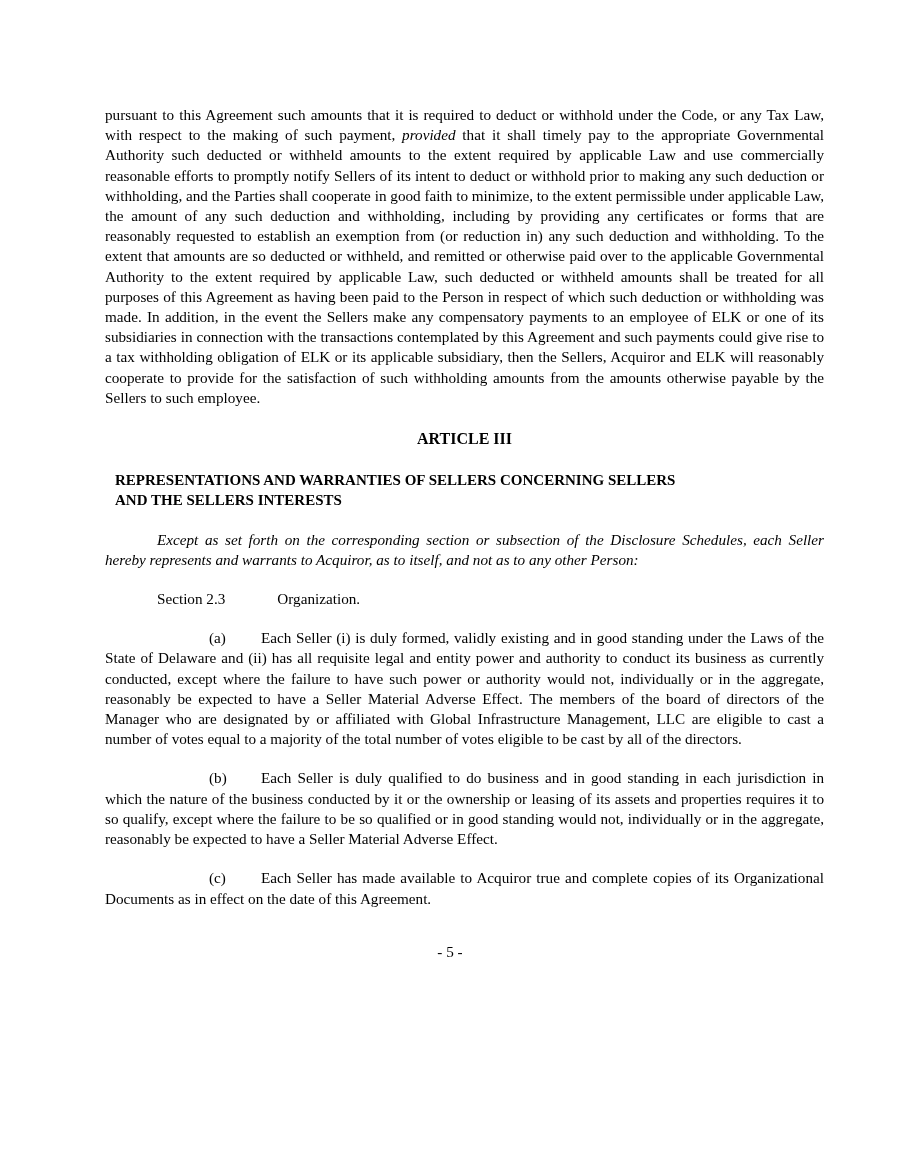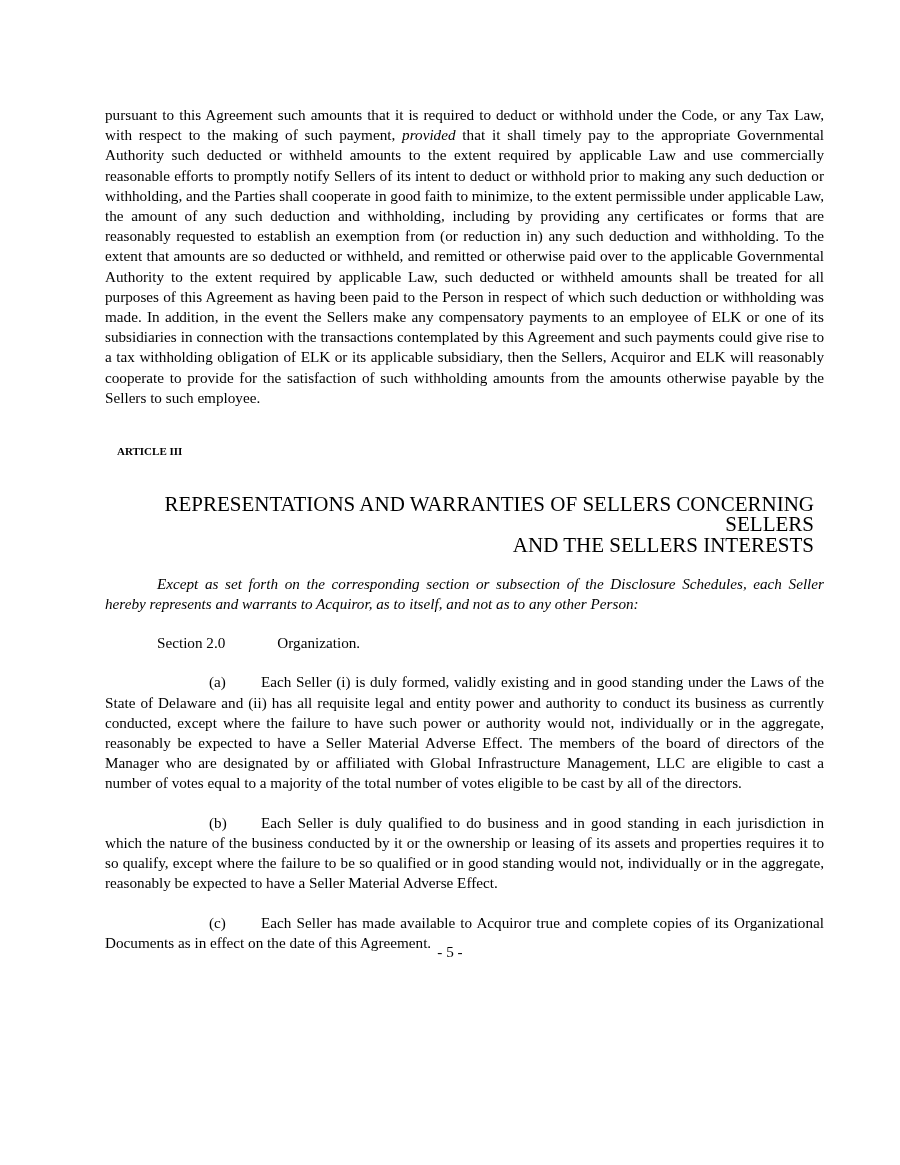"ARTICLE III" .article-heading { font-size: 11px -> 16px; margin: 12px -> 0; text-align: left -> center }
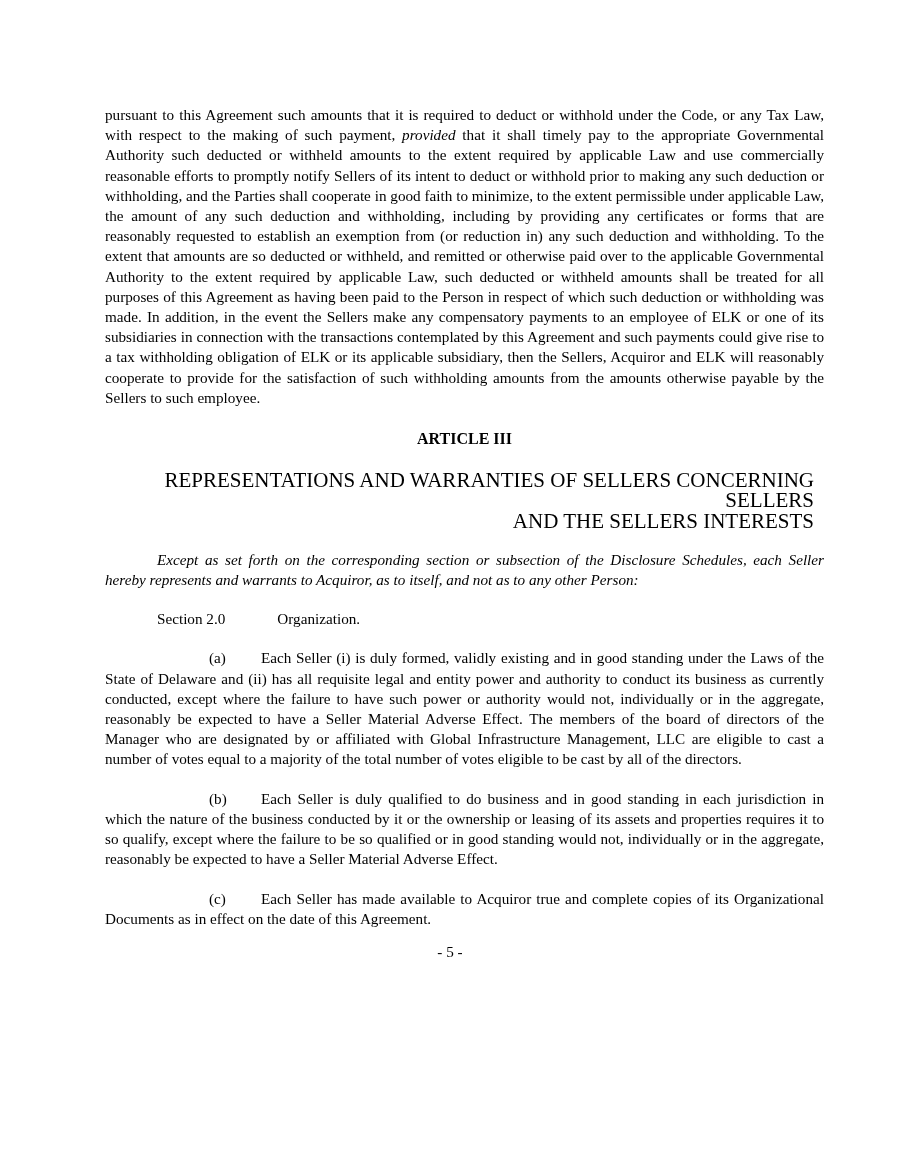"REPRESENTATIONS AND WARRANTIES OF" .article-title { font-size: 21px -> 15px; font-weight: normal -> bold; text-align: right -> left }
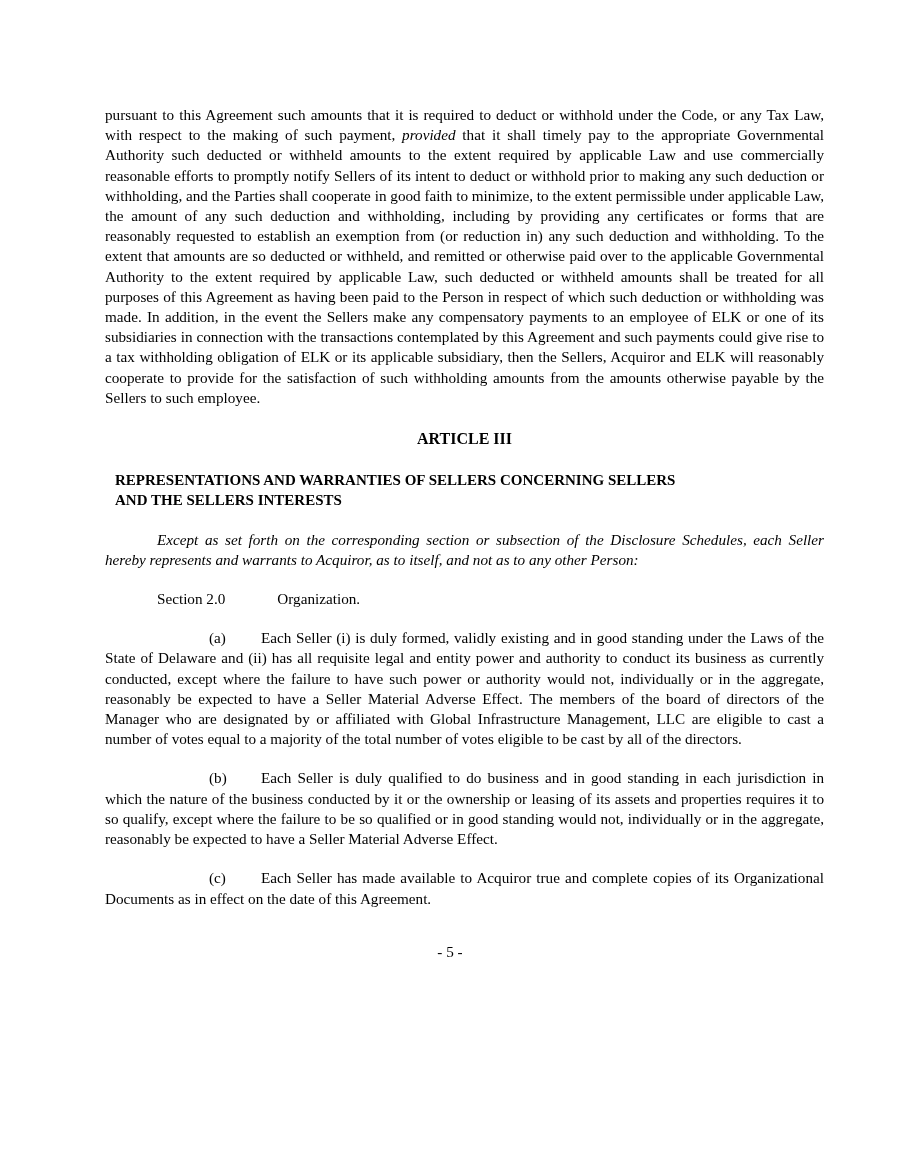"Section 2.0" span { text: 2.0 -> 2.3 }
